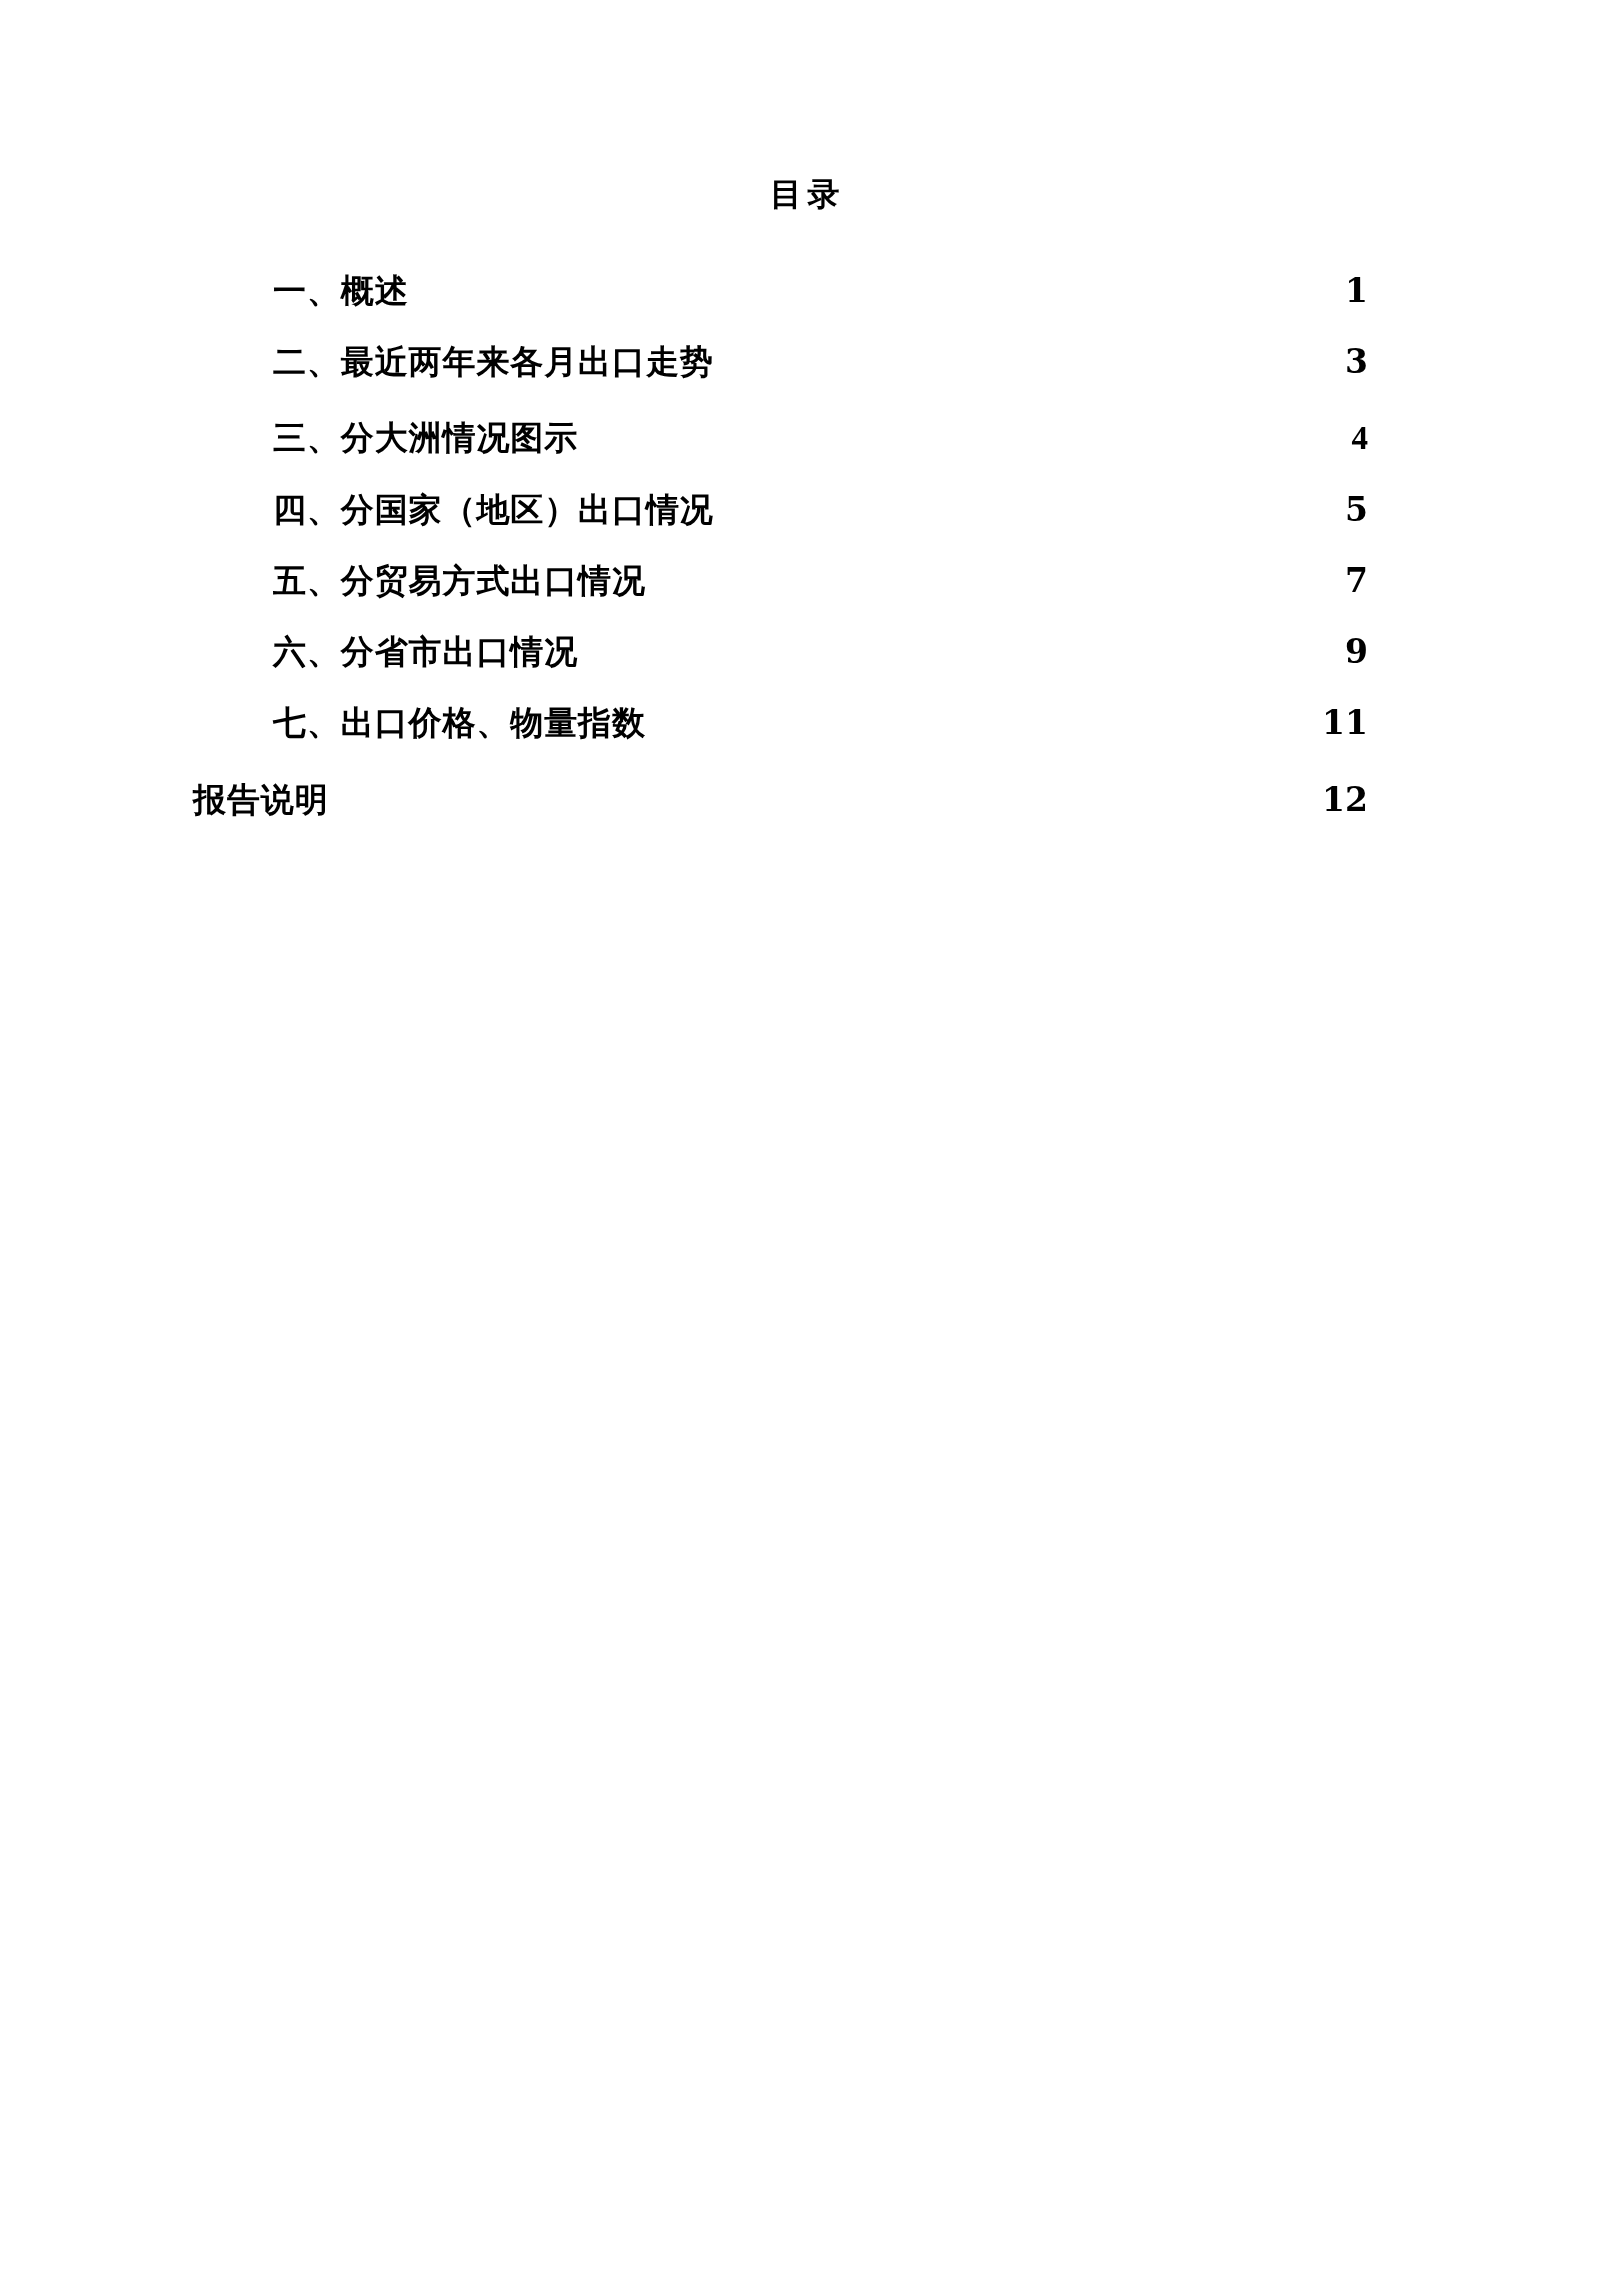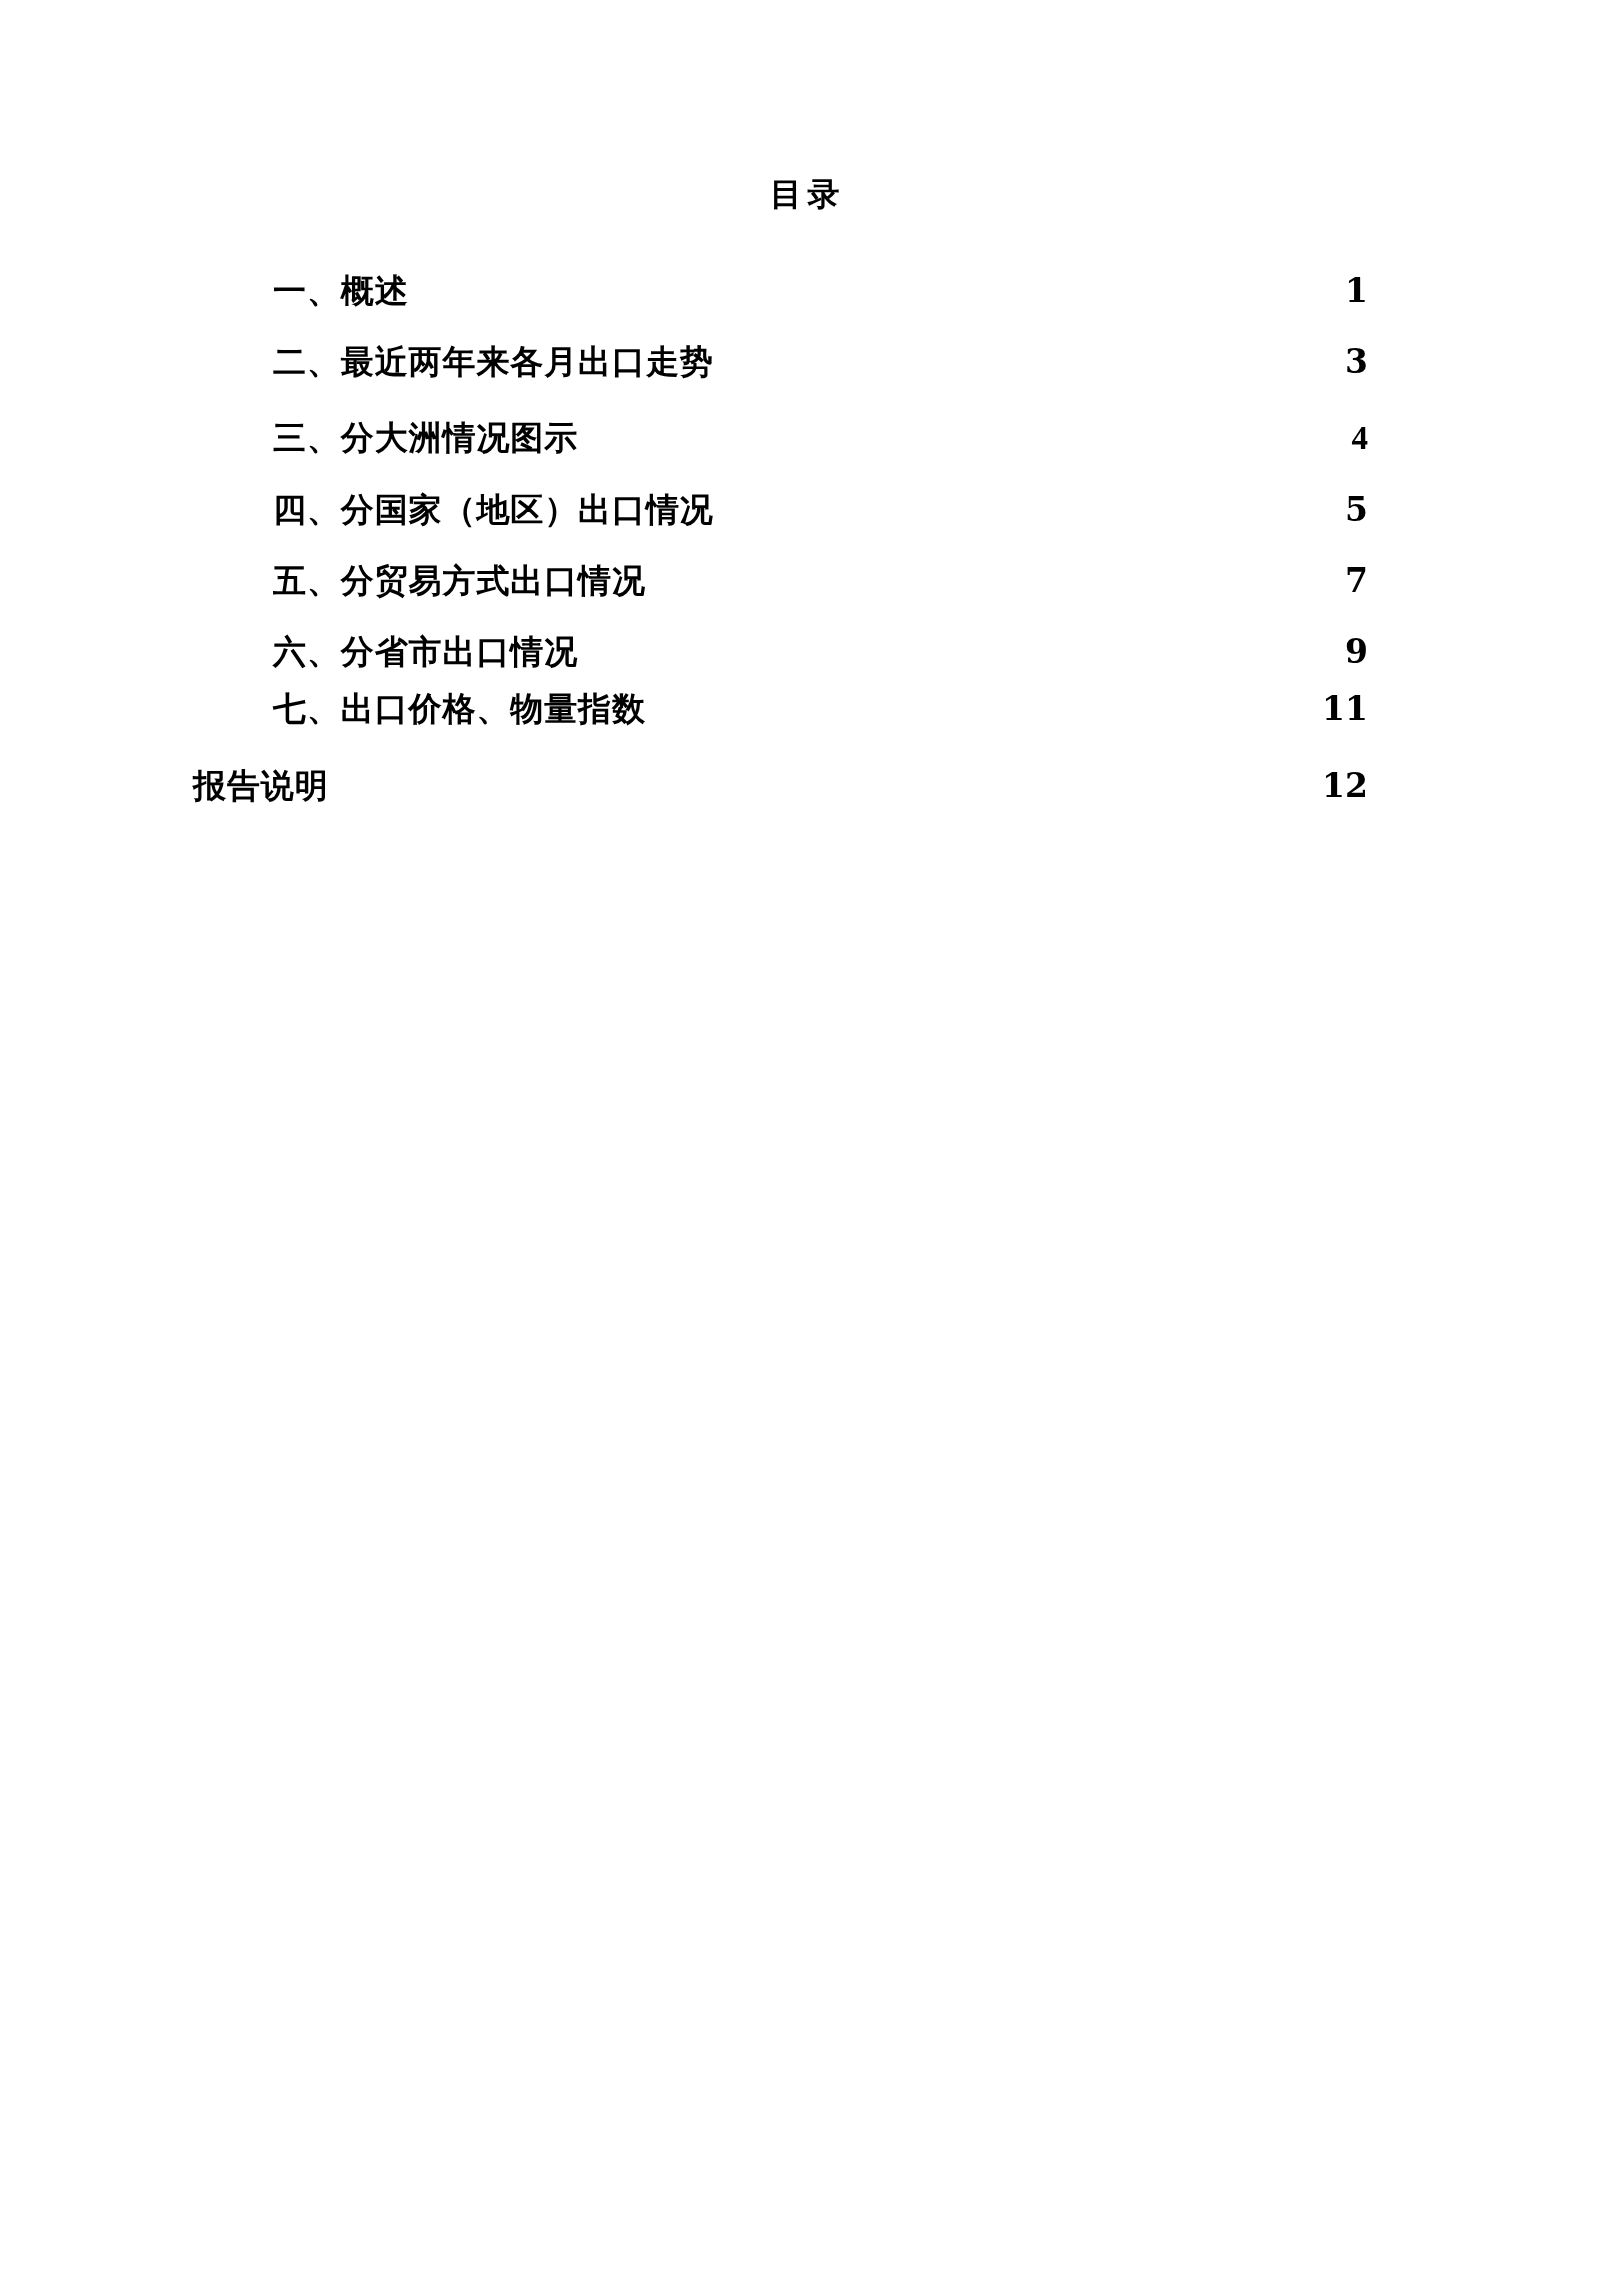"七、出口价格、物量指数" li.toc-entry { margin-top: 24px -> 38px }
